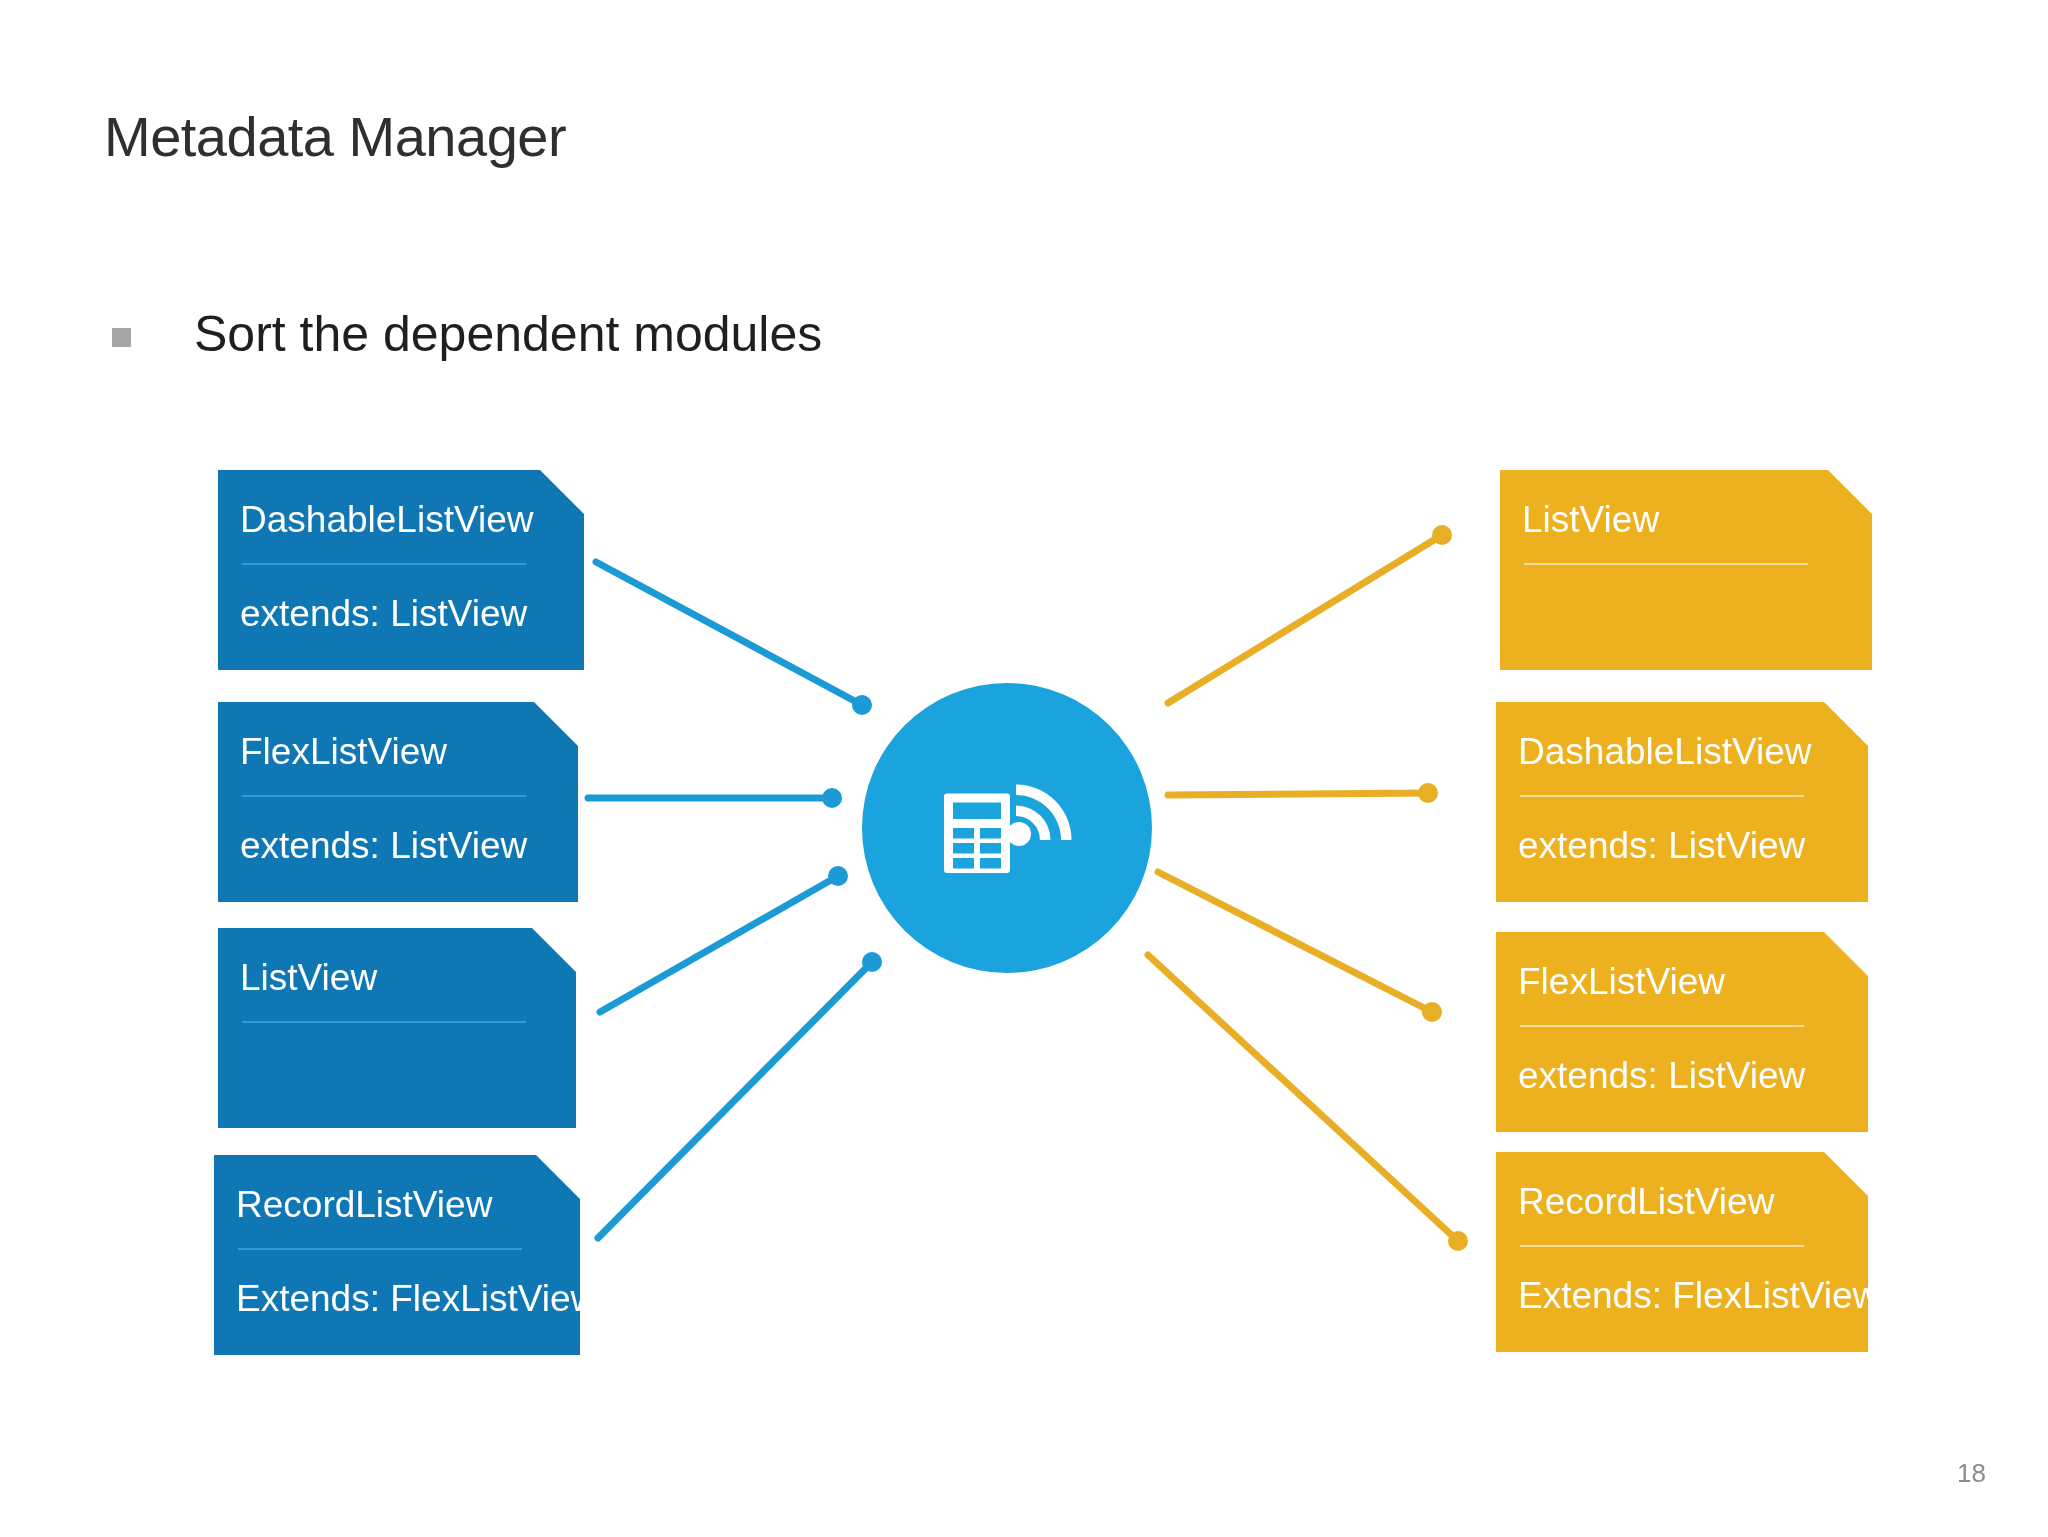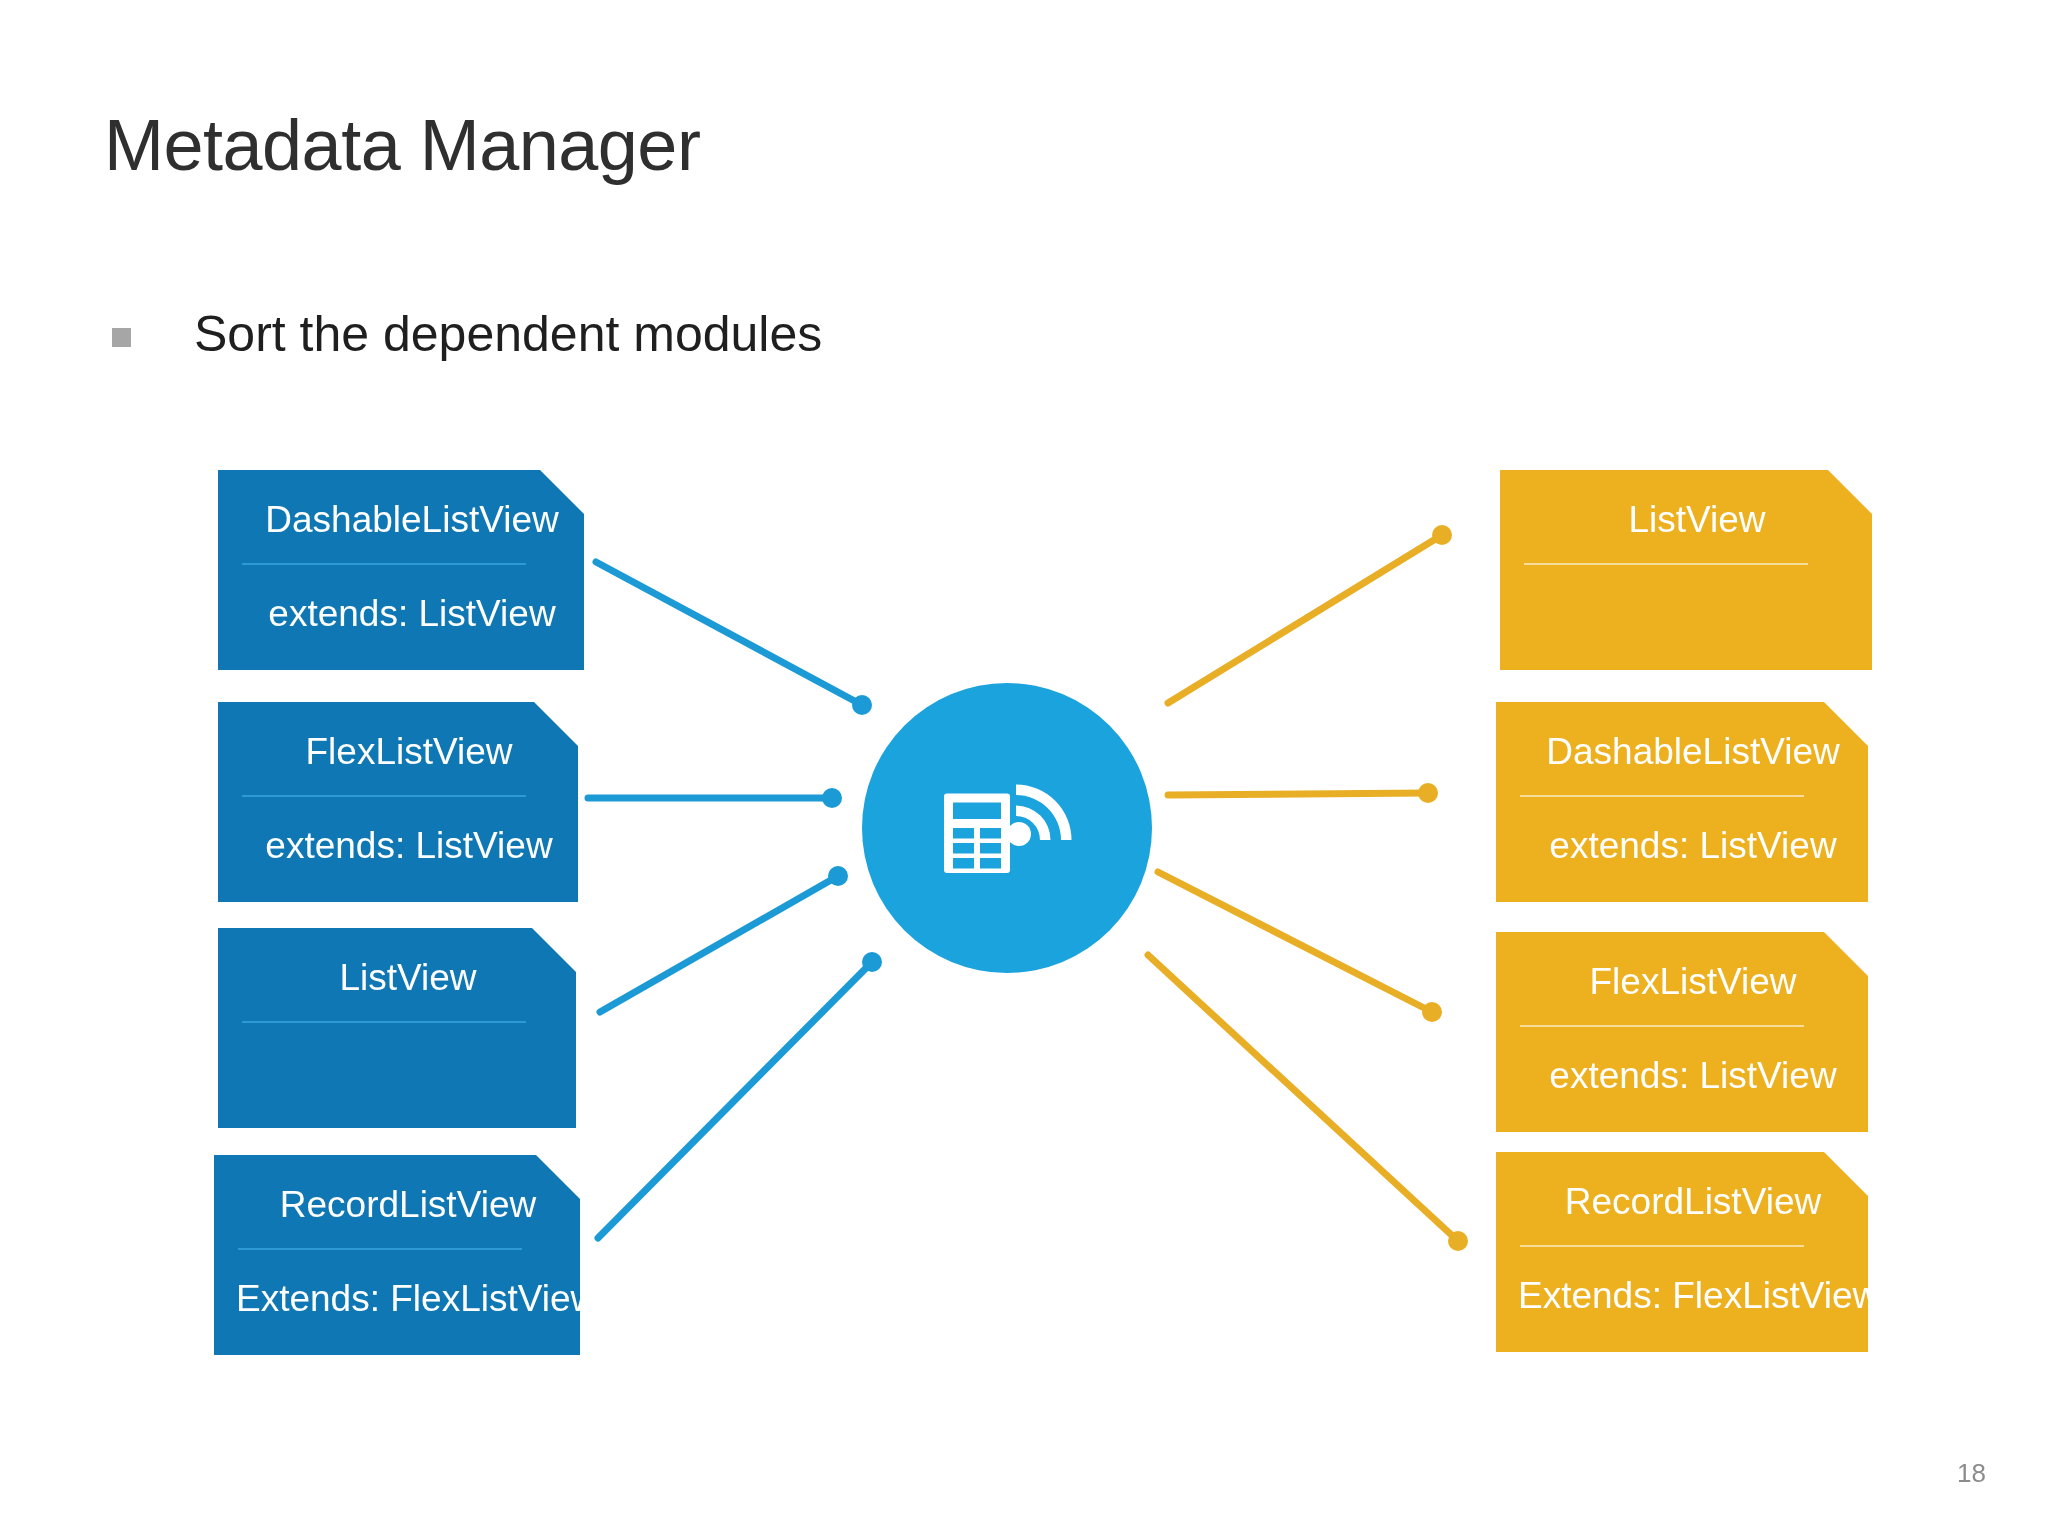"Metadata Manager" #page-title { font-size: 72px -> 56px }
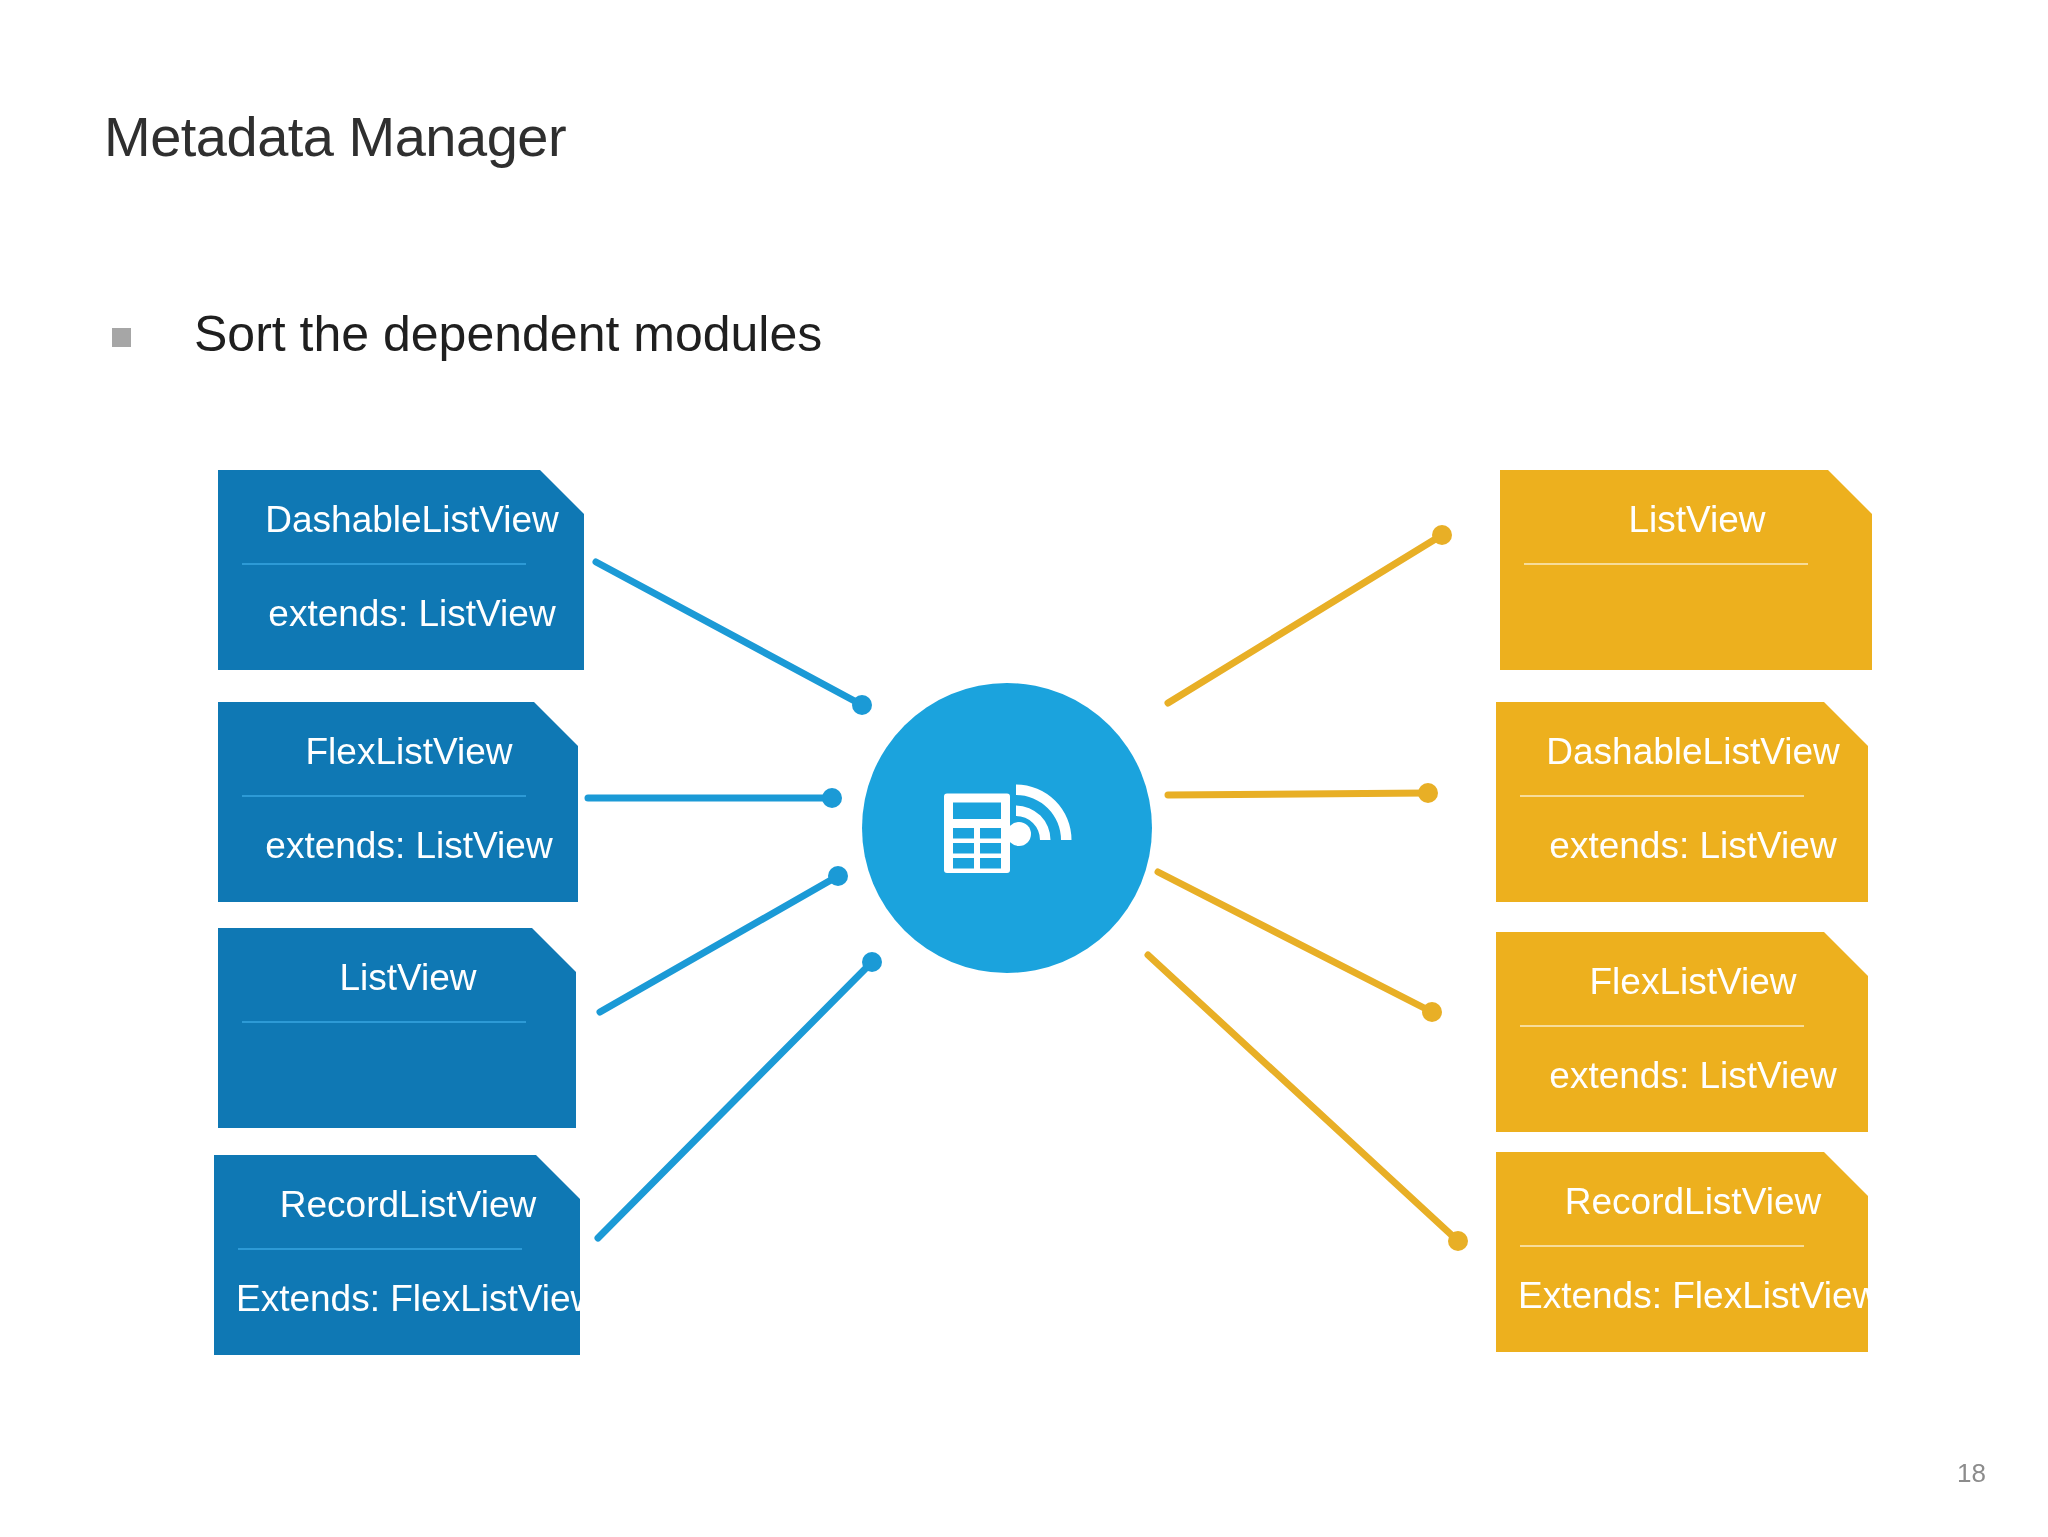"DashableListView" #diagram { text-align: center -> none }
